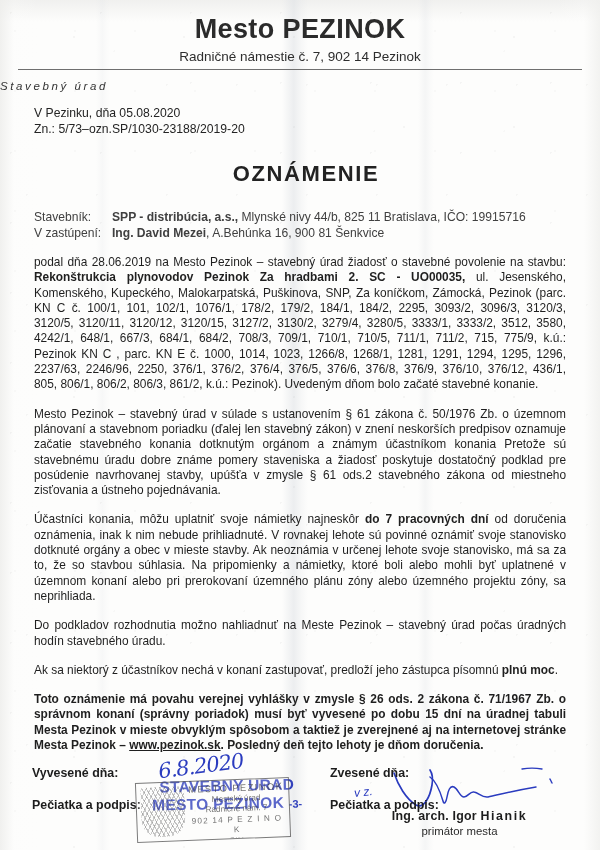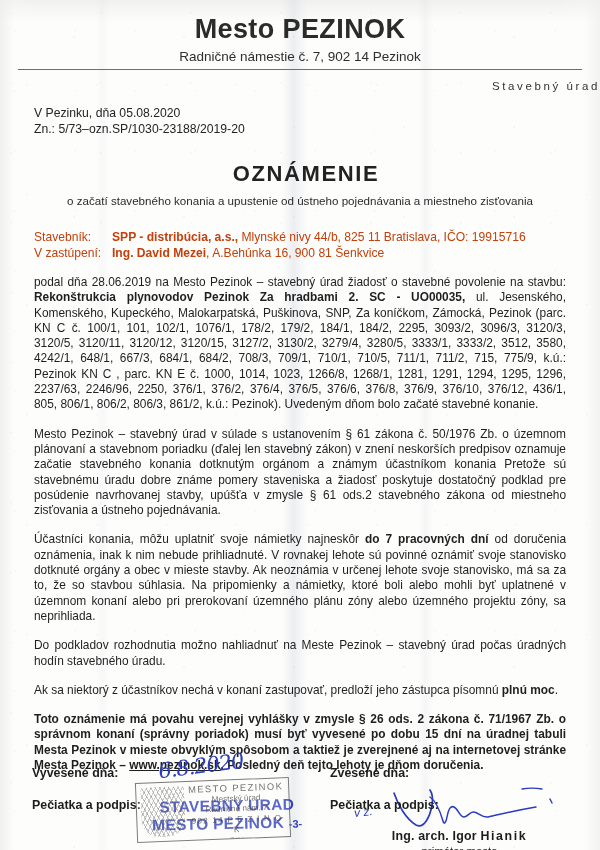"Stavebný úrad" .dept { font-style: none -> italic; text-align: right -> left }
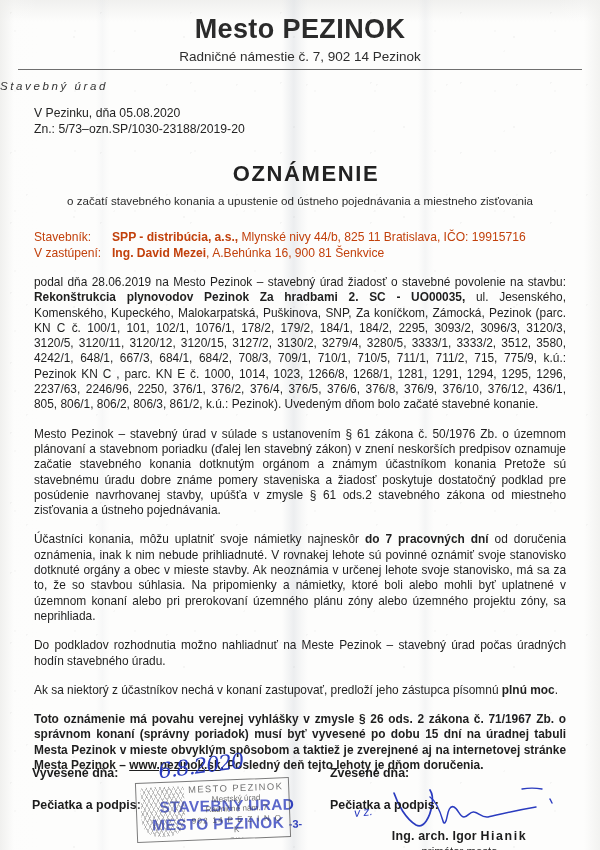"o začatí stavebného konania a" div.doc-subtitle { html: <div>o začatí stavebného konania a upustenie od ústneho pojednávania a miestneho zisťovania</div> -> none }
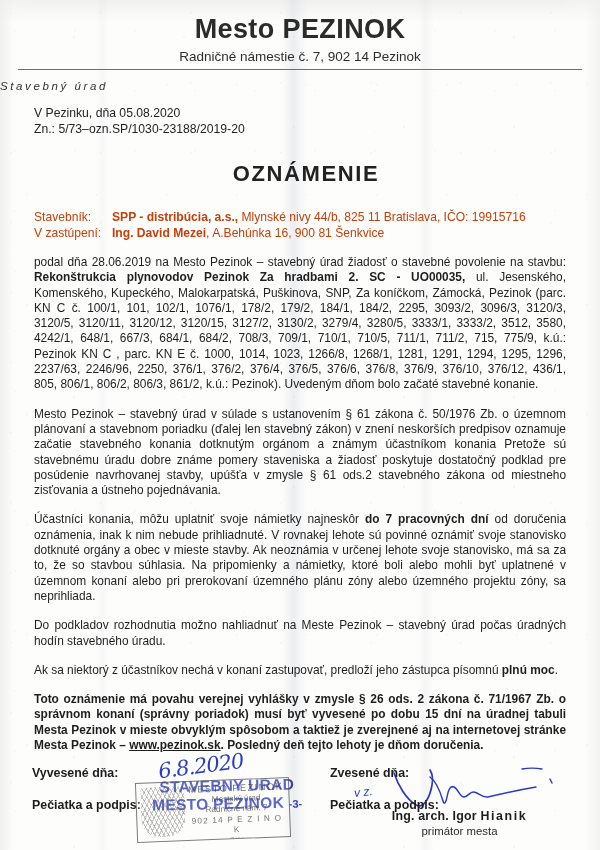"Stavebník:" .parties { color: #c2410c -> #404040 }
